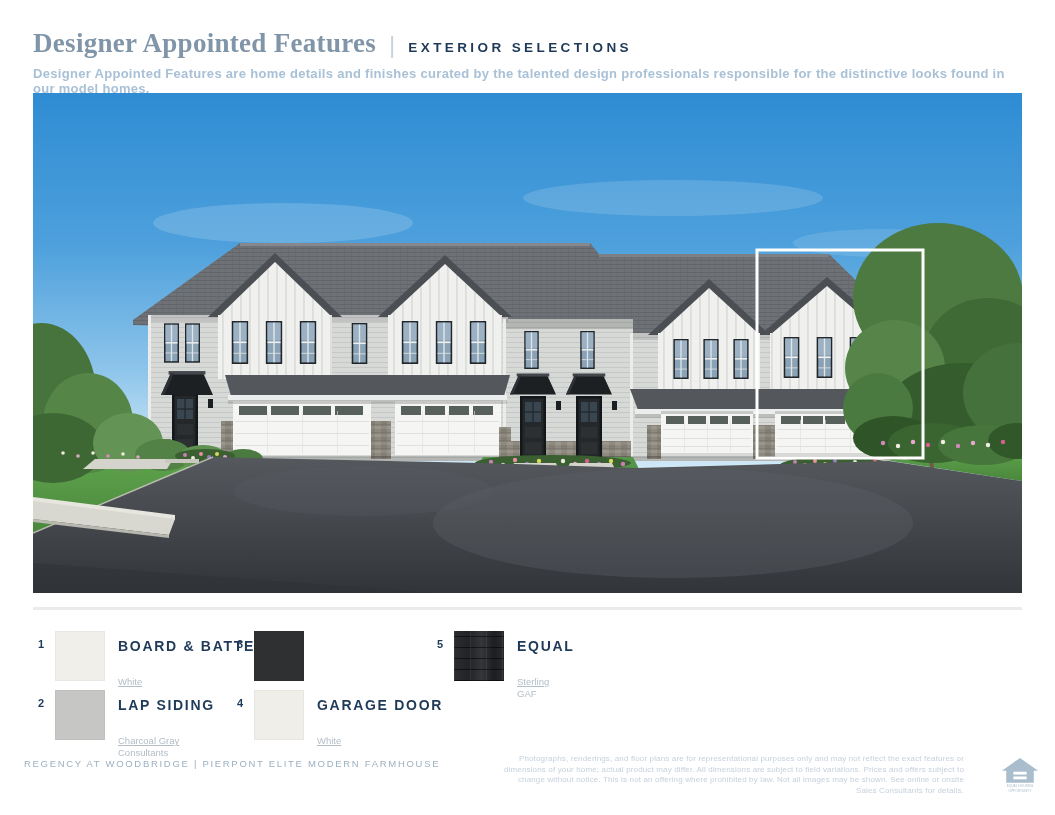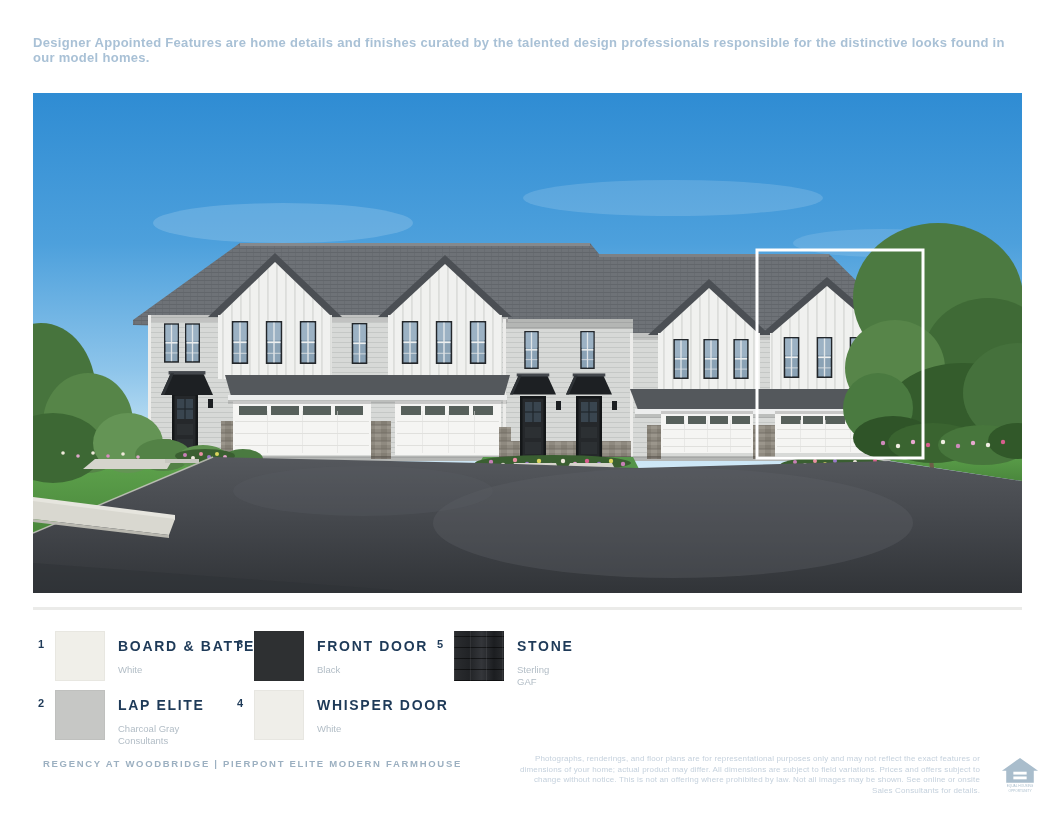"Designer Appointed Features" div.title-row { html: none -> <div> <h1>Designer Appointed Features</h1> <span>|</span> <span>EXTERIOR SELECTIONS</span> </div> }
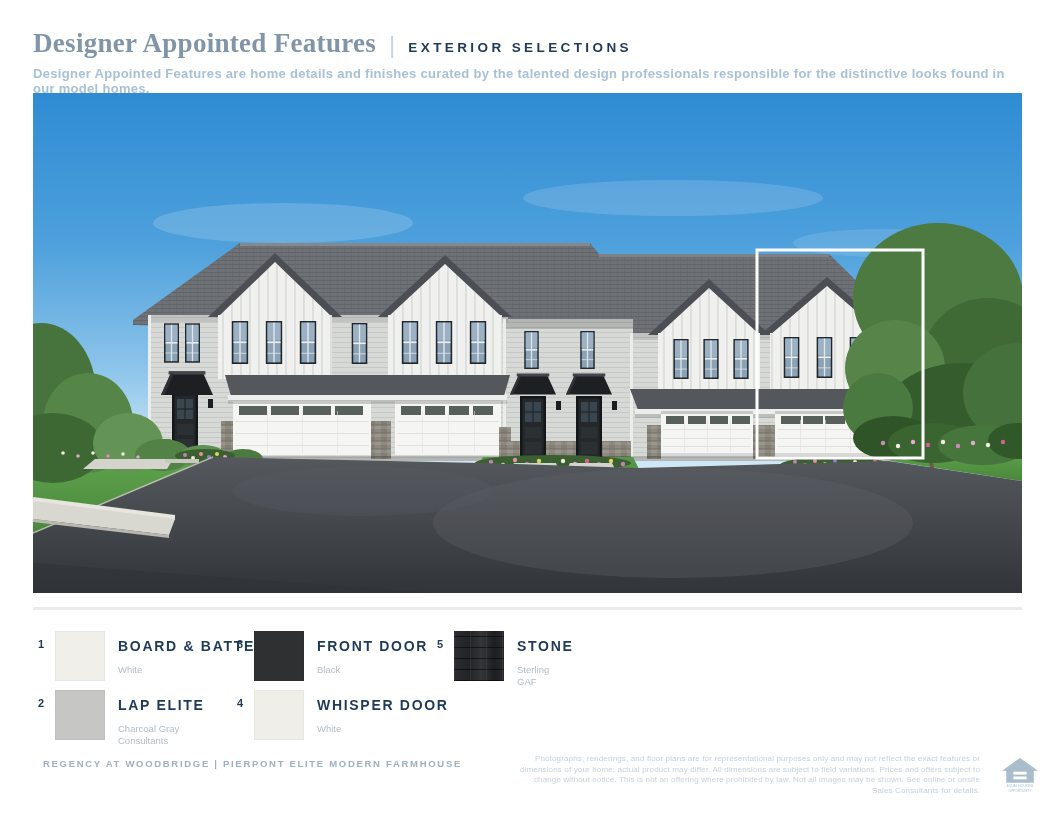"FRONT DOOR" span.legend-text { html: <span> <span>FRONT DOOR</span> <span>Black</span> <span></span> </span> -> none }
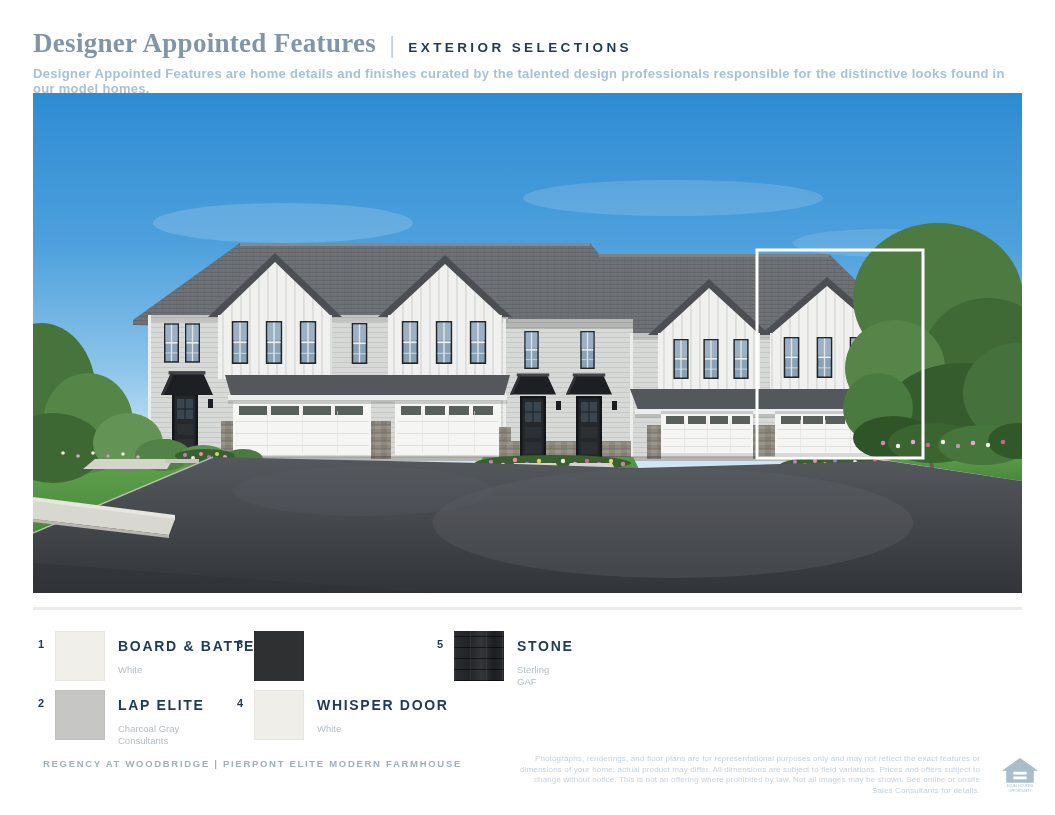"STONE" span.legend-label { text: STONE -> EQUAL }
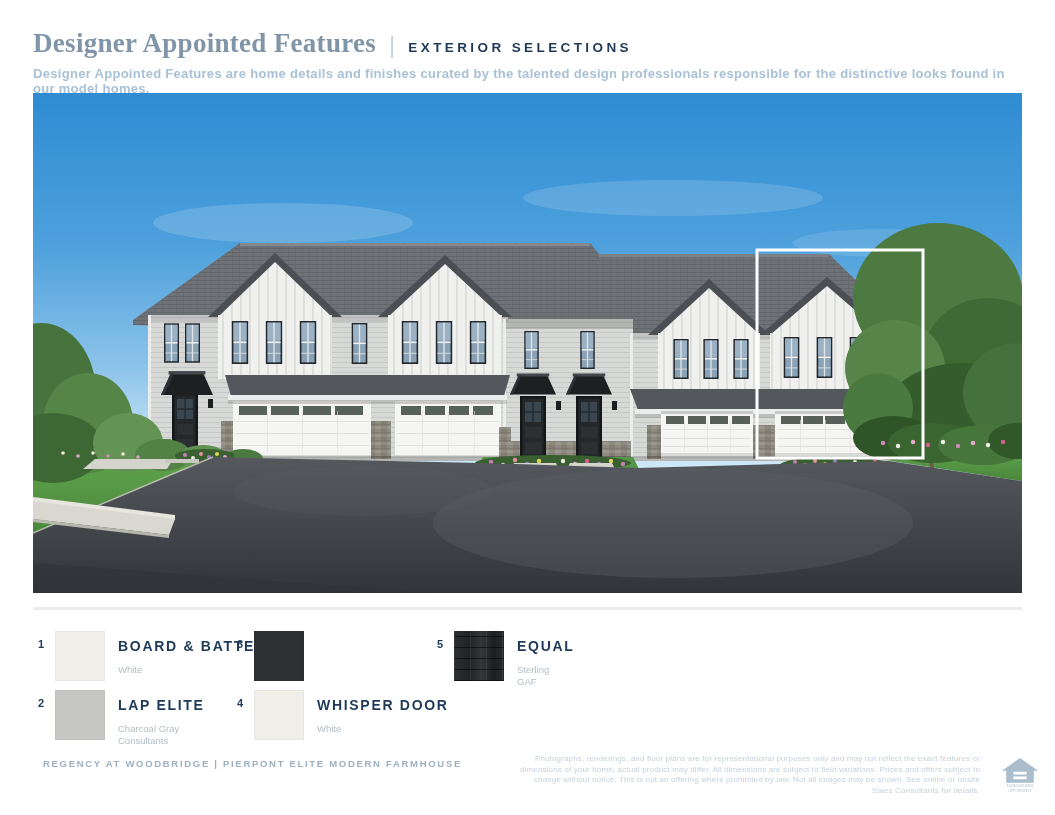"White" .legend-label + .legend-detail { margin-top: 10px -> 22px; text-decoration: none -> underline }
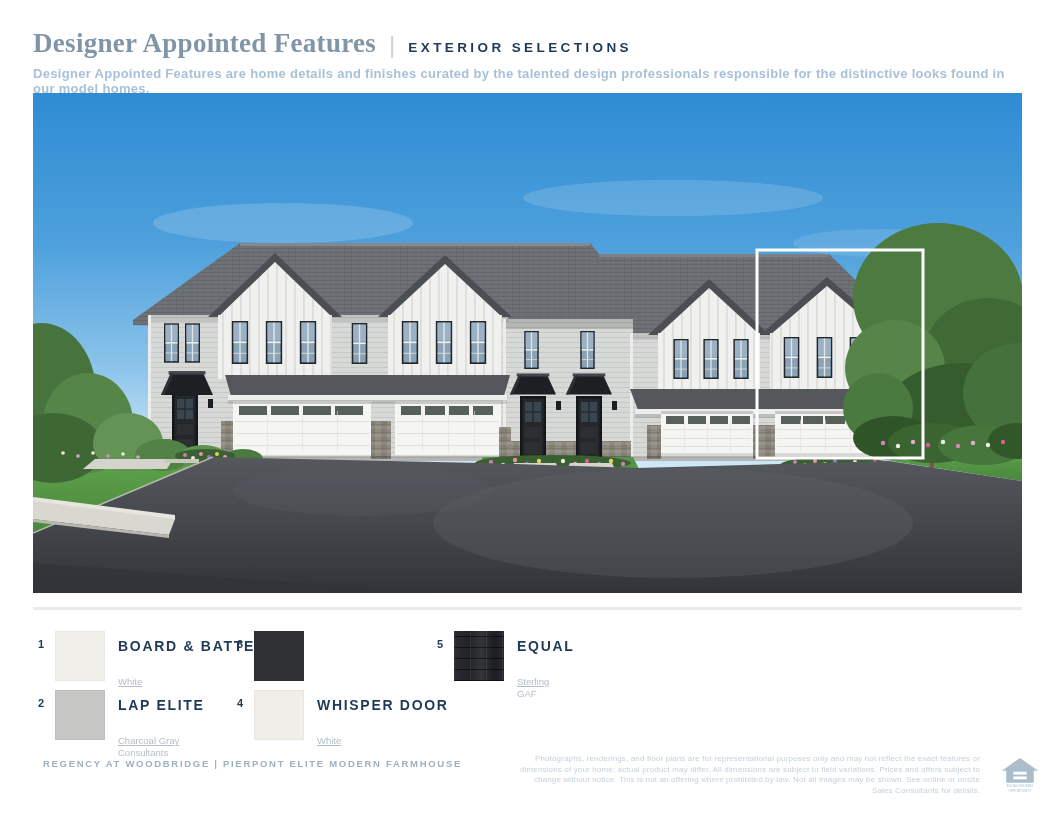"LAP ELITE" span.legend-label { text: ELITE -> SIDING }
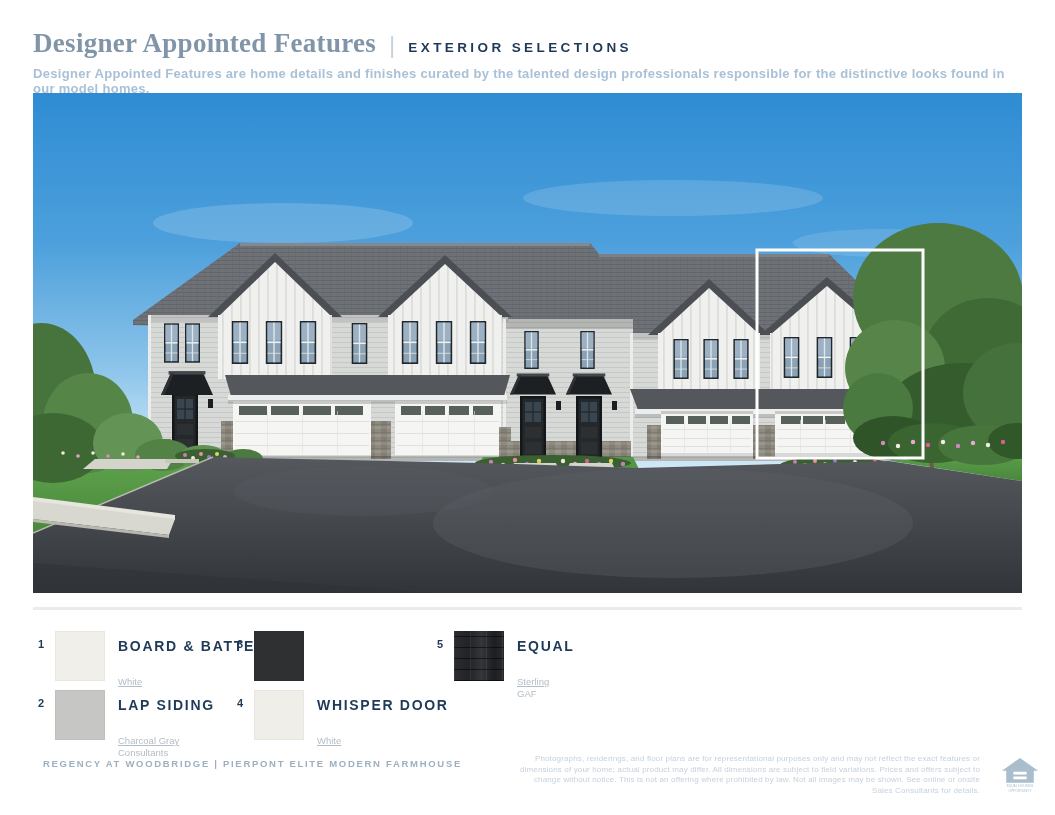"WHISPER DOOR" span.legend-label { text: WHISPER -> GARAGE }
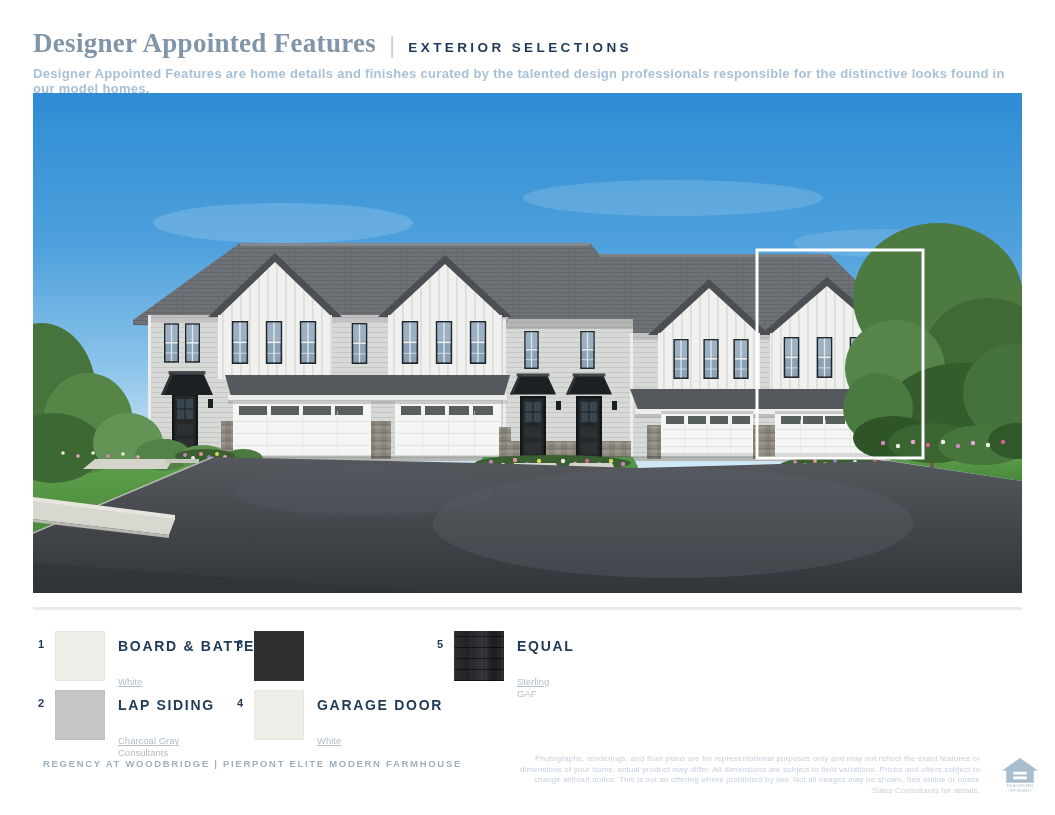"REGENCY AT WOODBRIDGE | PIERPONT" .footer-left { font-weight: bold -> normal; left: 43px -> 24px }
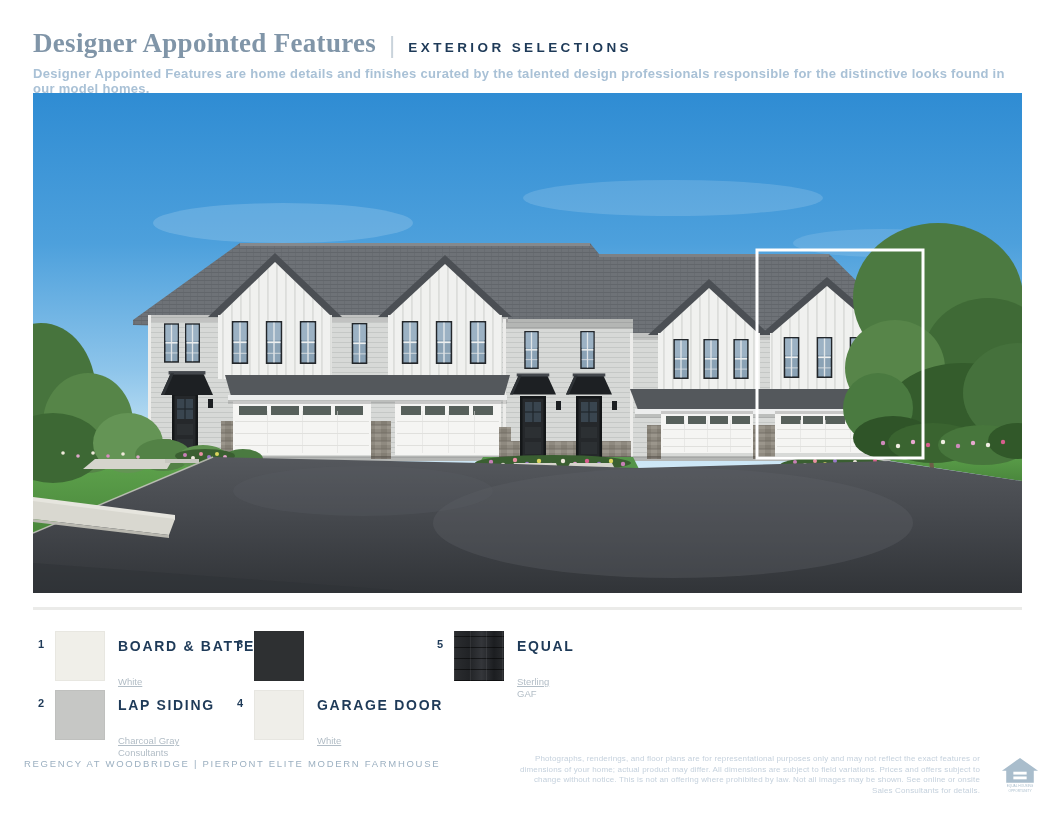"Photographs, renderings, and floor plans" .disclaimer { left: 516px -> 500px }
